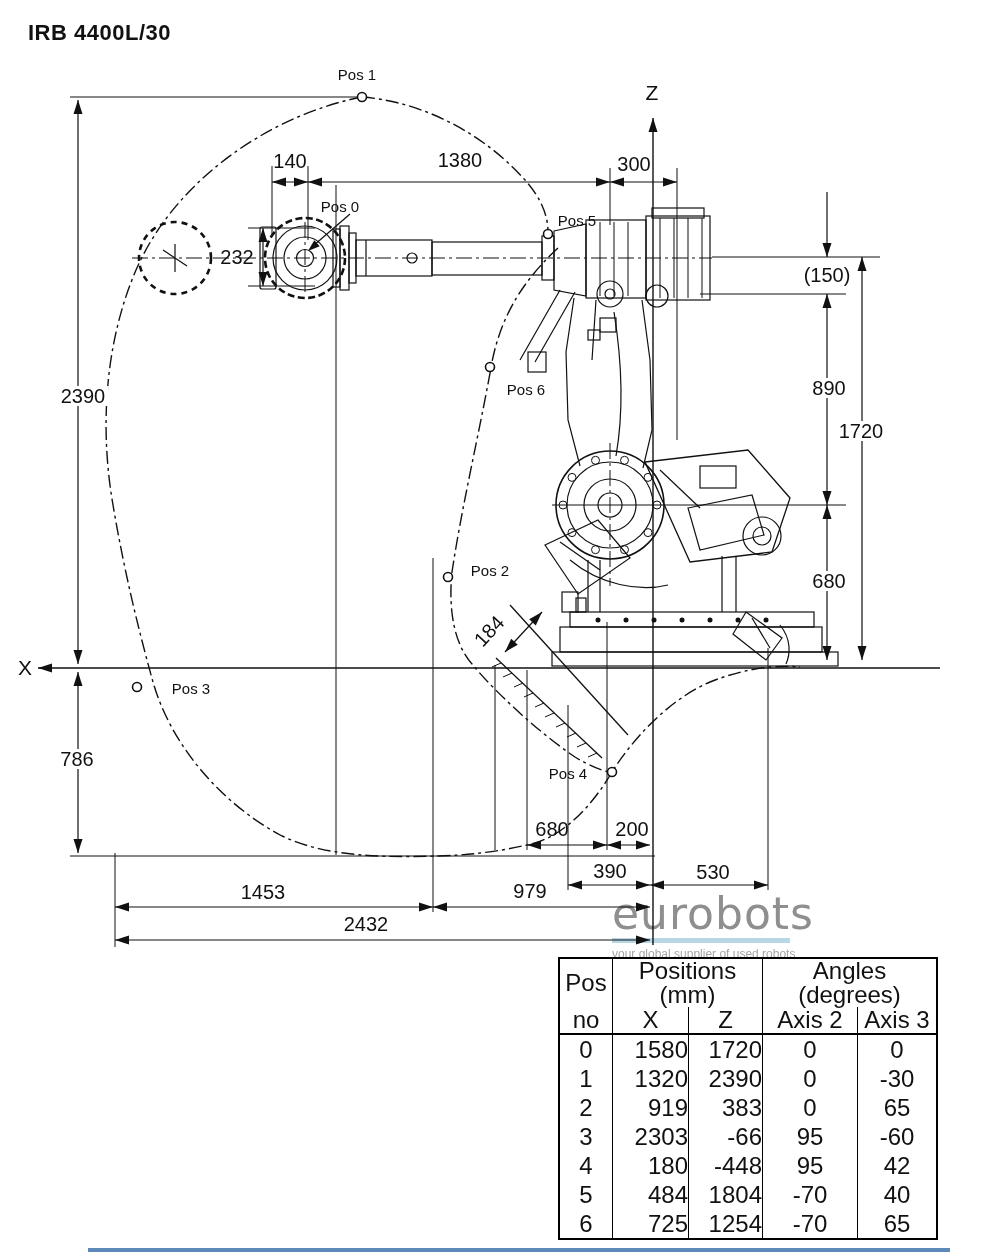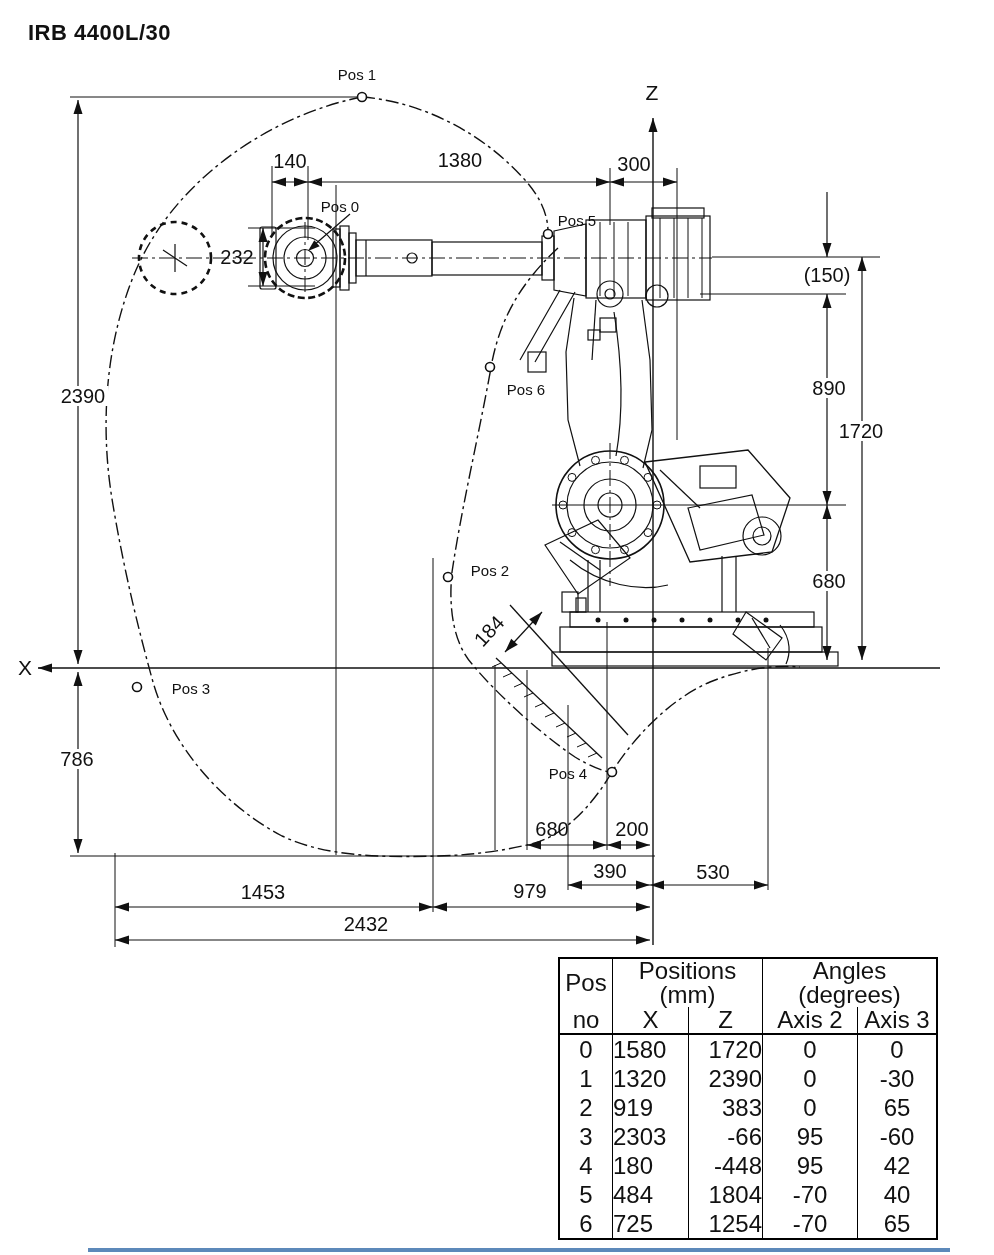"eurobots" div.watermark { html: none -> <div> <div>eurobots</div> <div></div> <div>your global supplier of used robots</div> </div> }
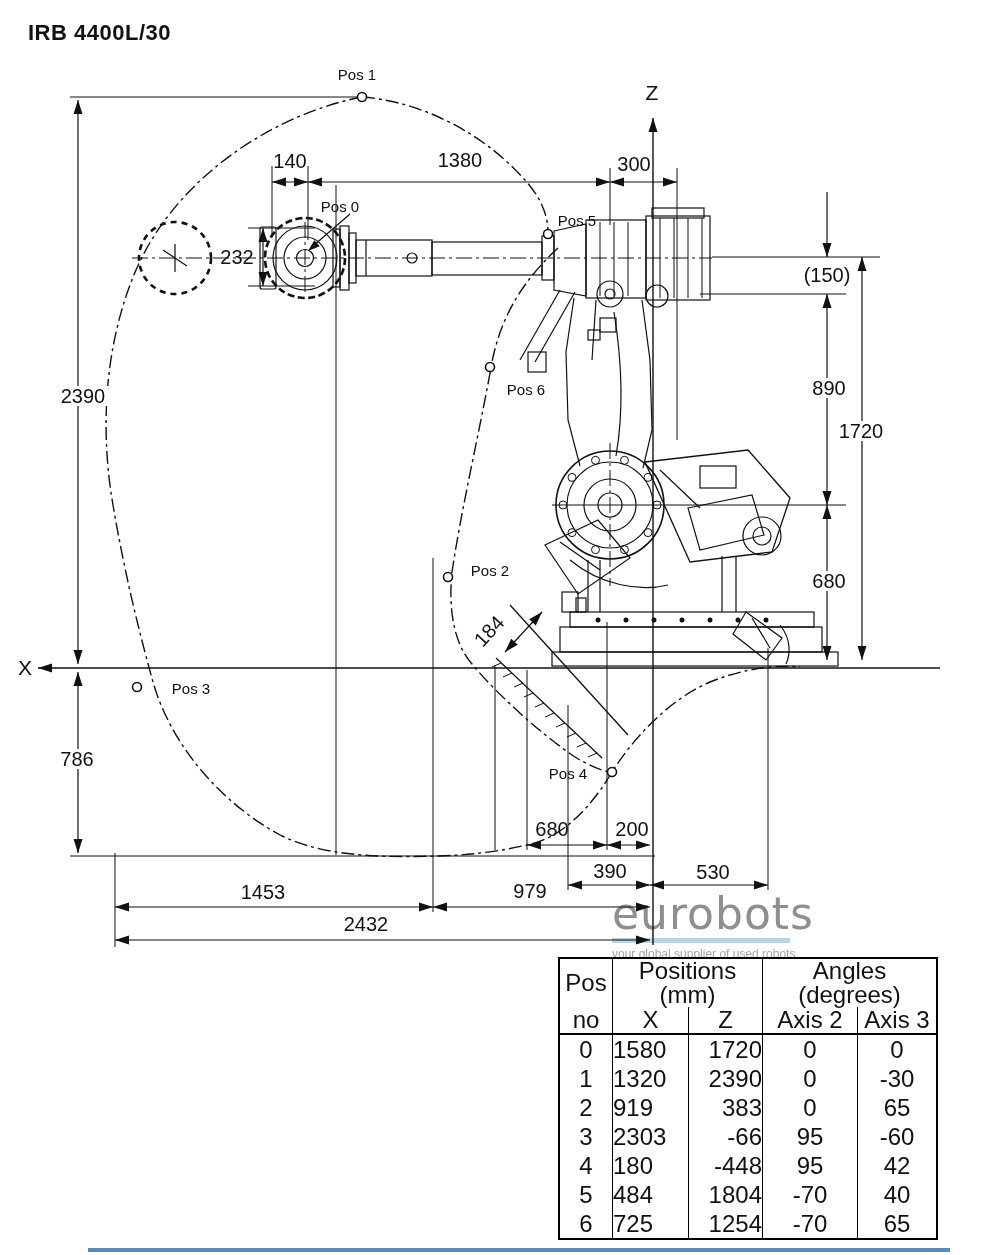"1580" .c-x { text-align: none -> right }
